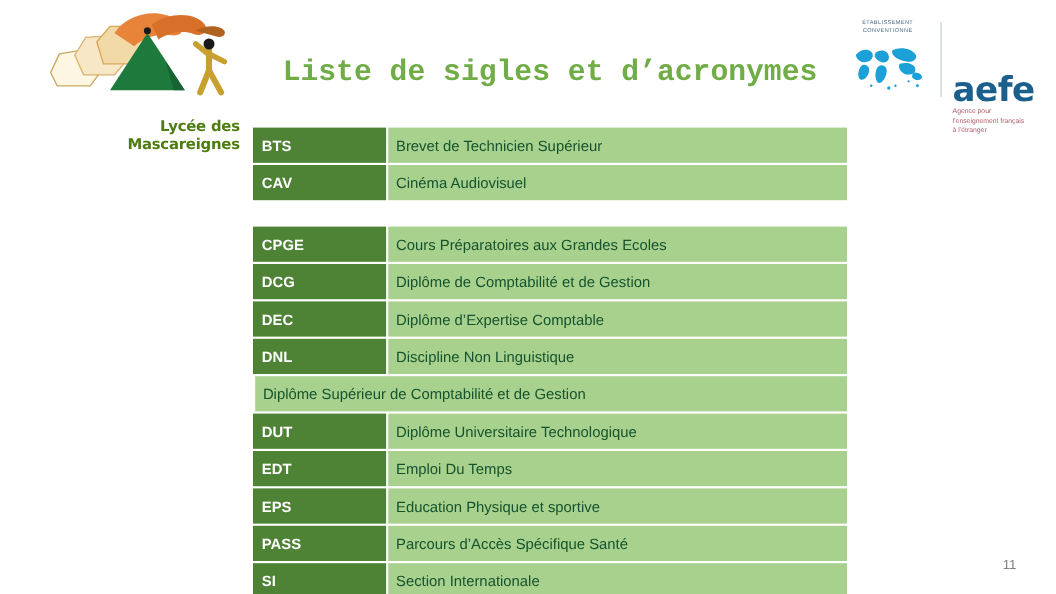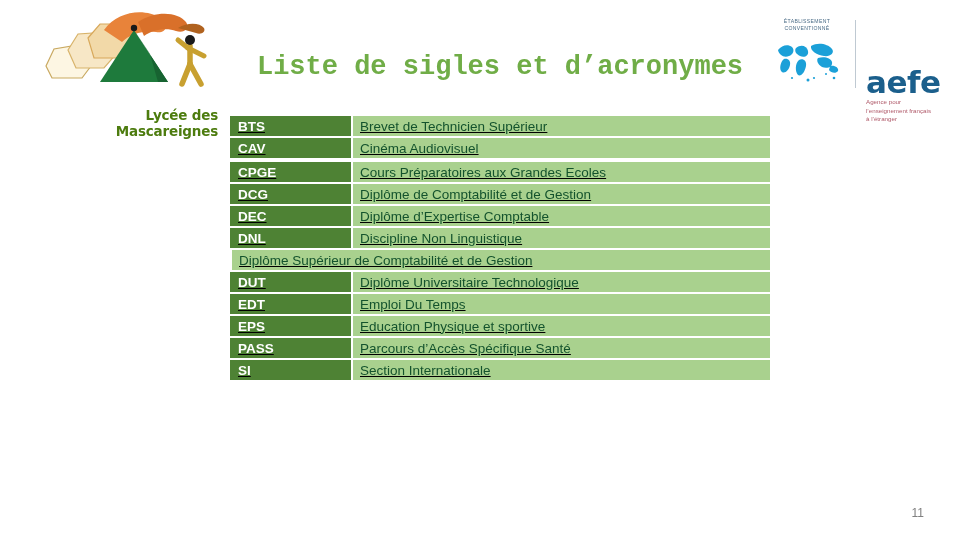"BTS" .acronym-row { height: 20px -> 32px; text-decoration: underline -> none }
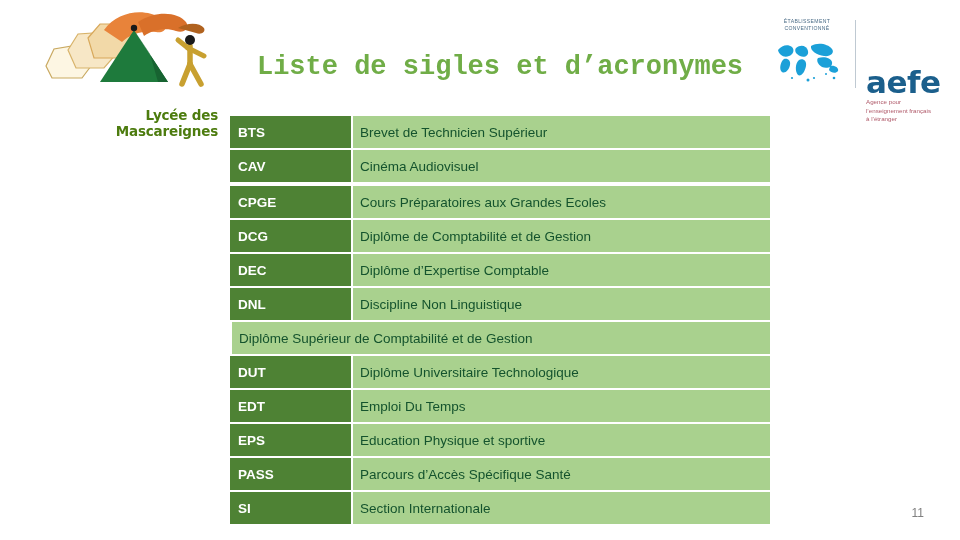"CAV" .acronym-row.gap-after { margin-bottom: 4px -> 24px }
